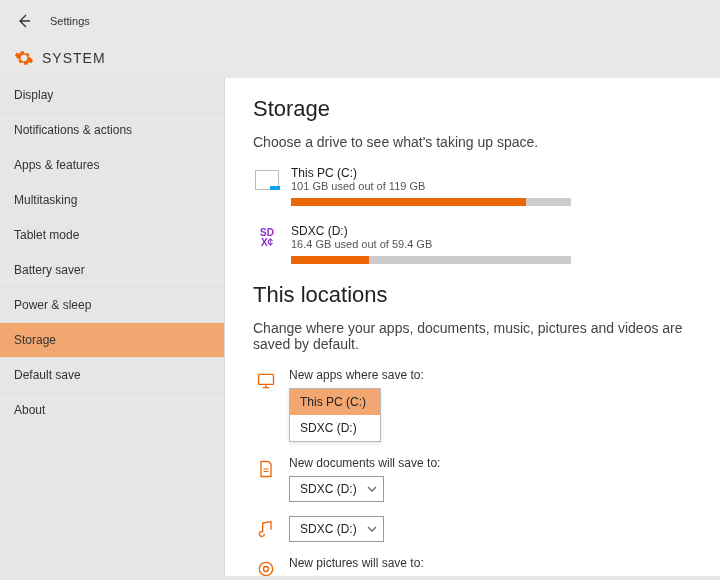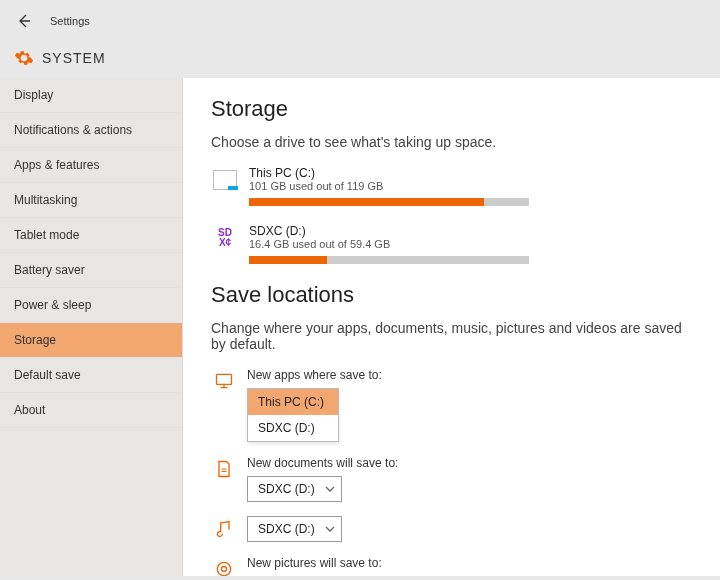"Display" .sidebar { width: 183px -> 225px }
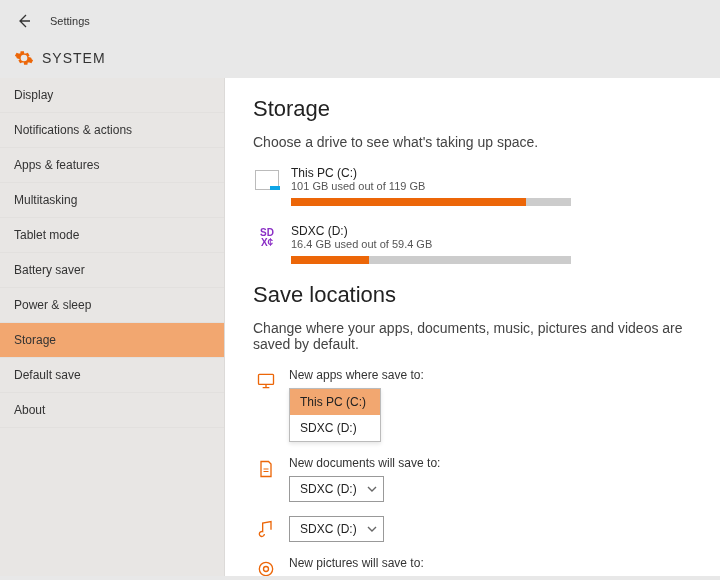"Save locations" h1 { text: Save -> This }
